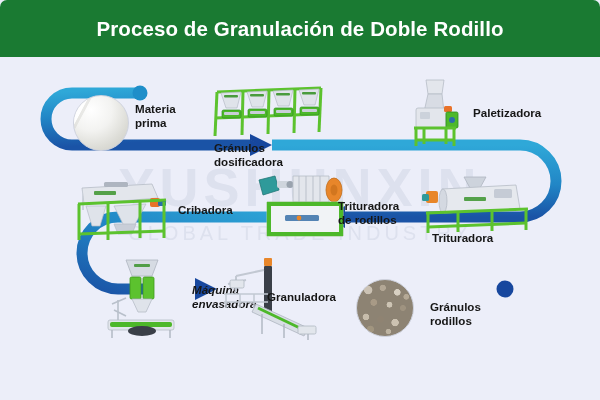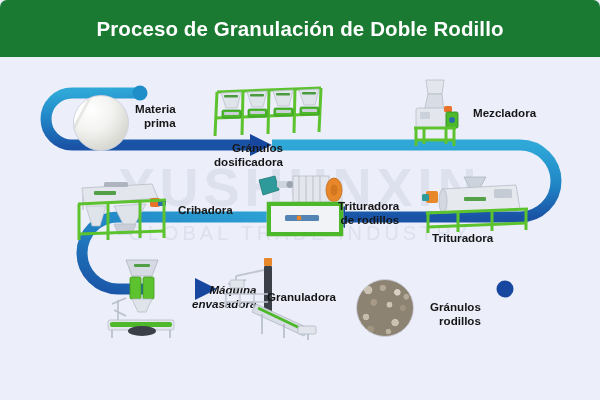"Materia" .label { text-align: right -> none }
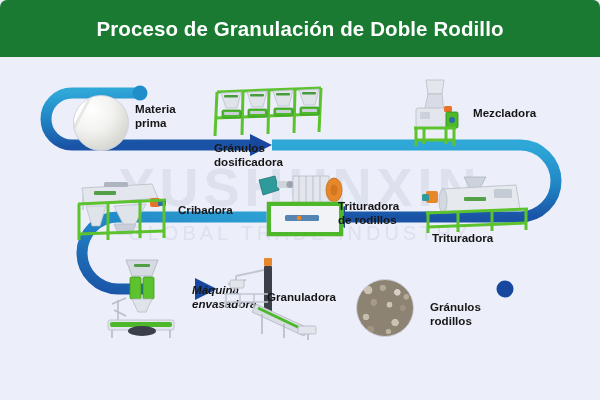"Mezcladora" div.label { text: Mezcladora -> Paletizadora }
